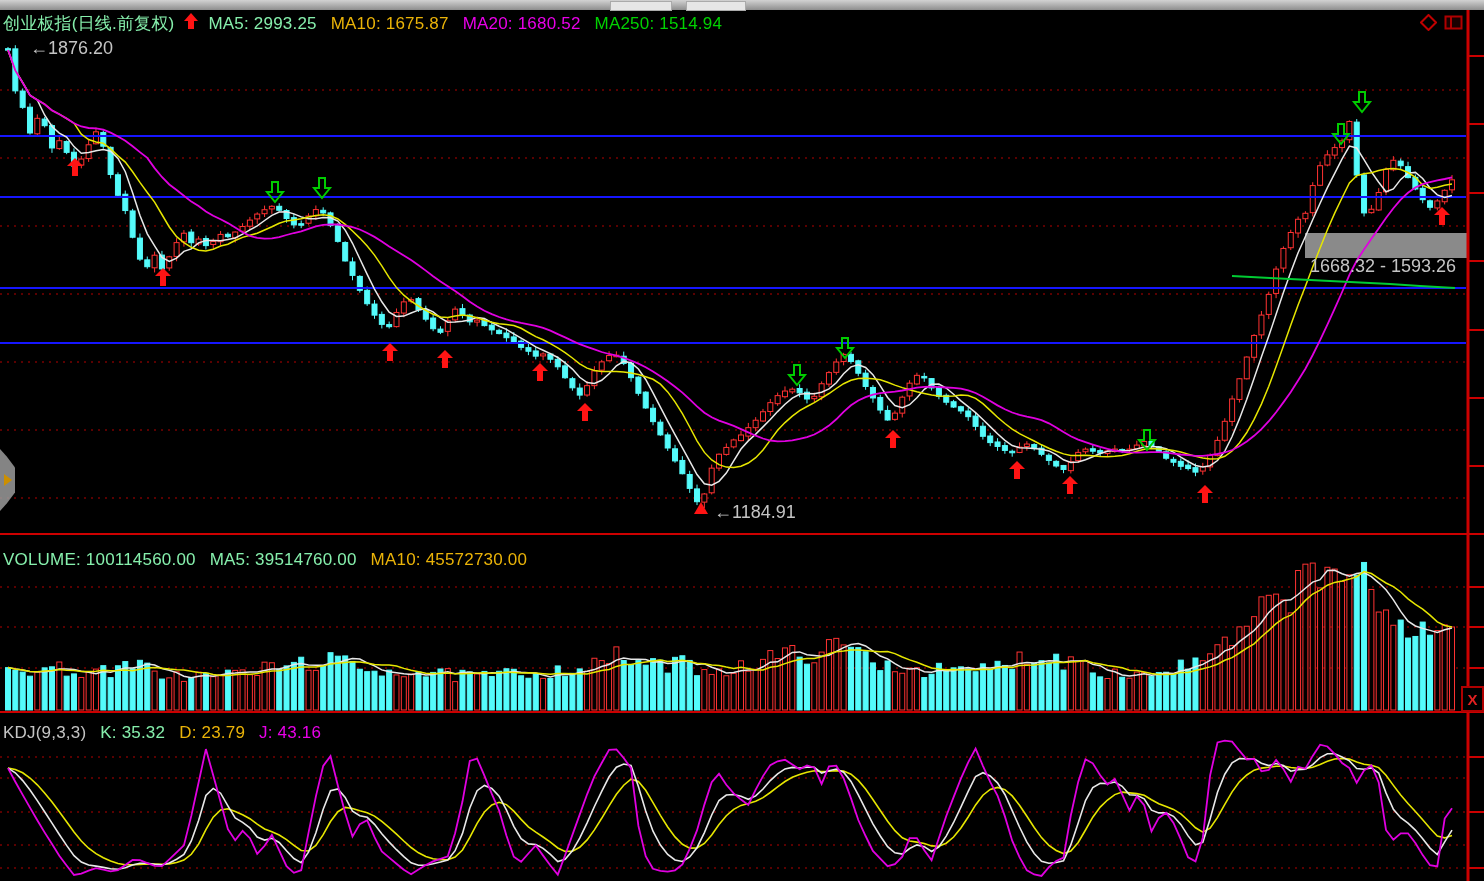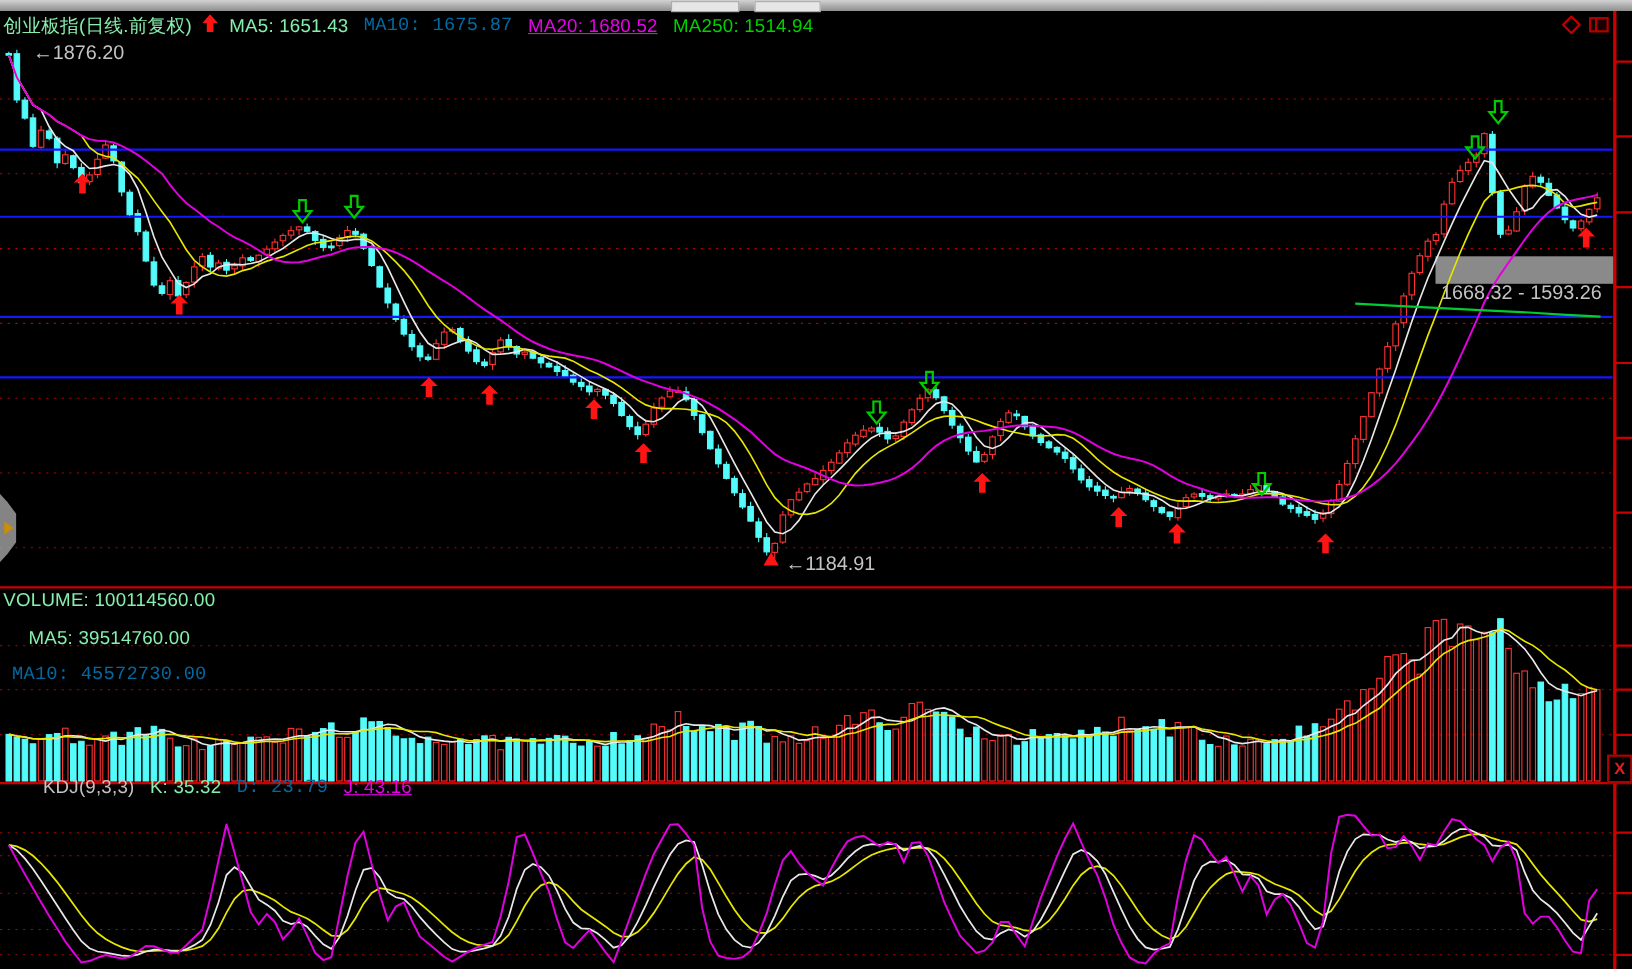"MA5: 1651.43" span.t-white { text: 1651.43 -> 2993.25 }
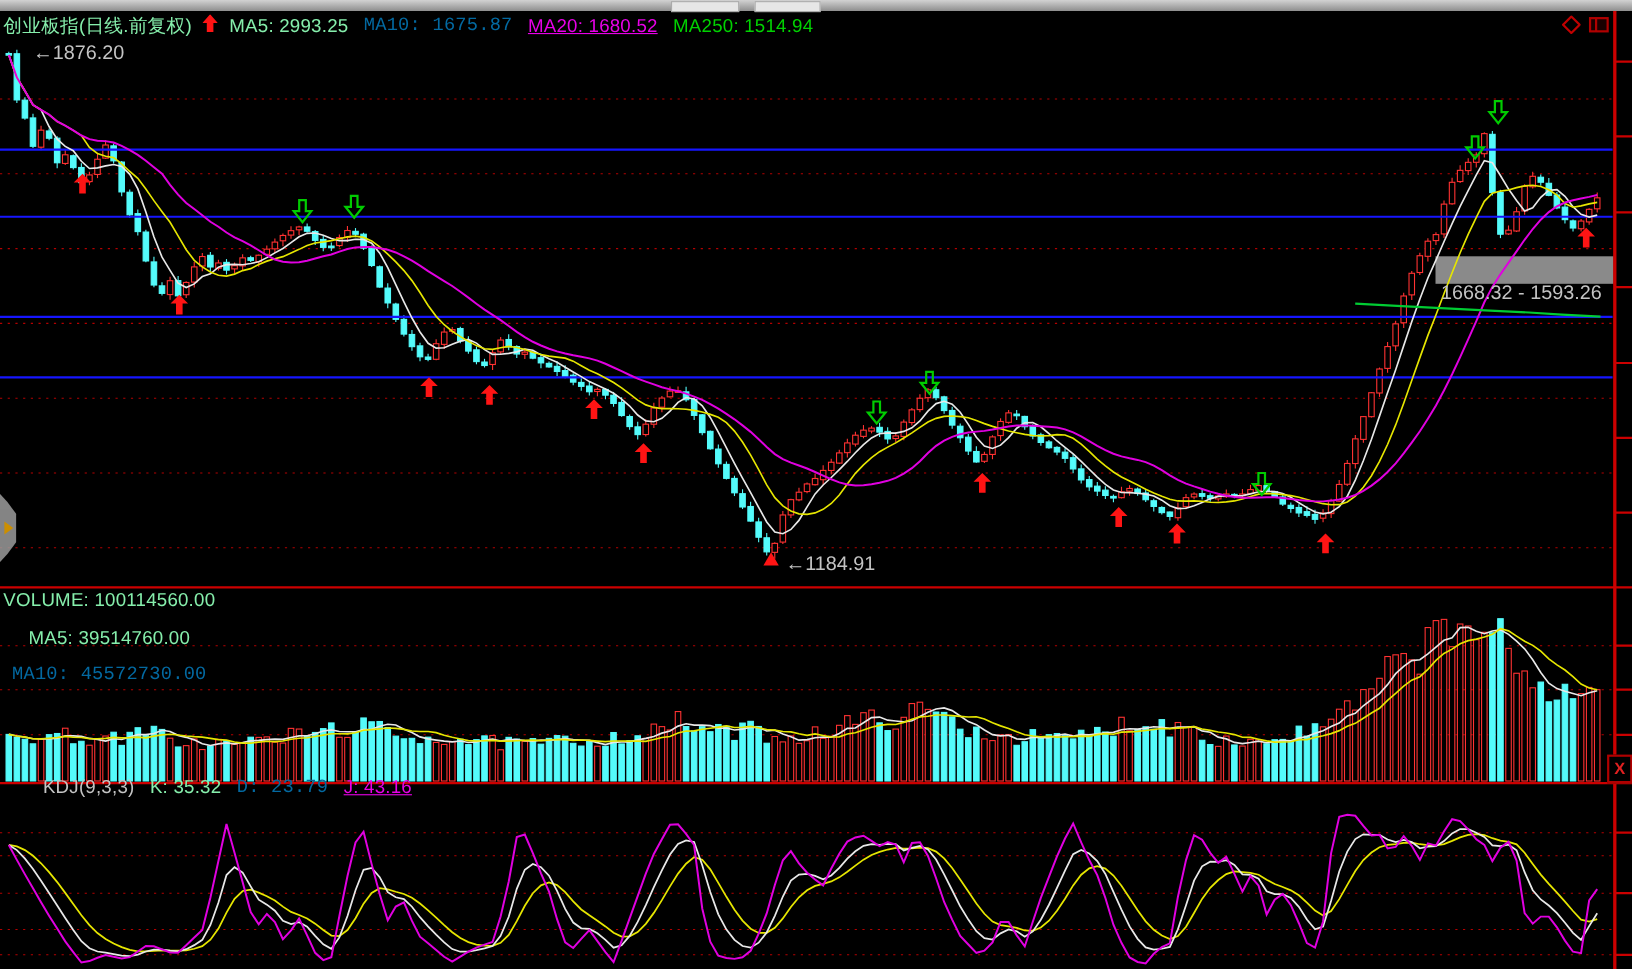"MA10: 1675.87" .t-yellow { color: #0369a1 -> #eab308; font-family: Liberation Mono, monospace -> none }
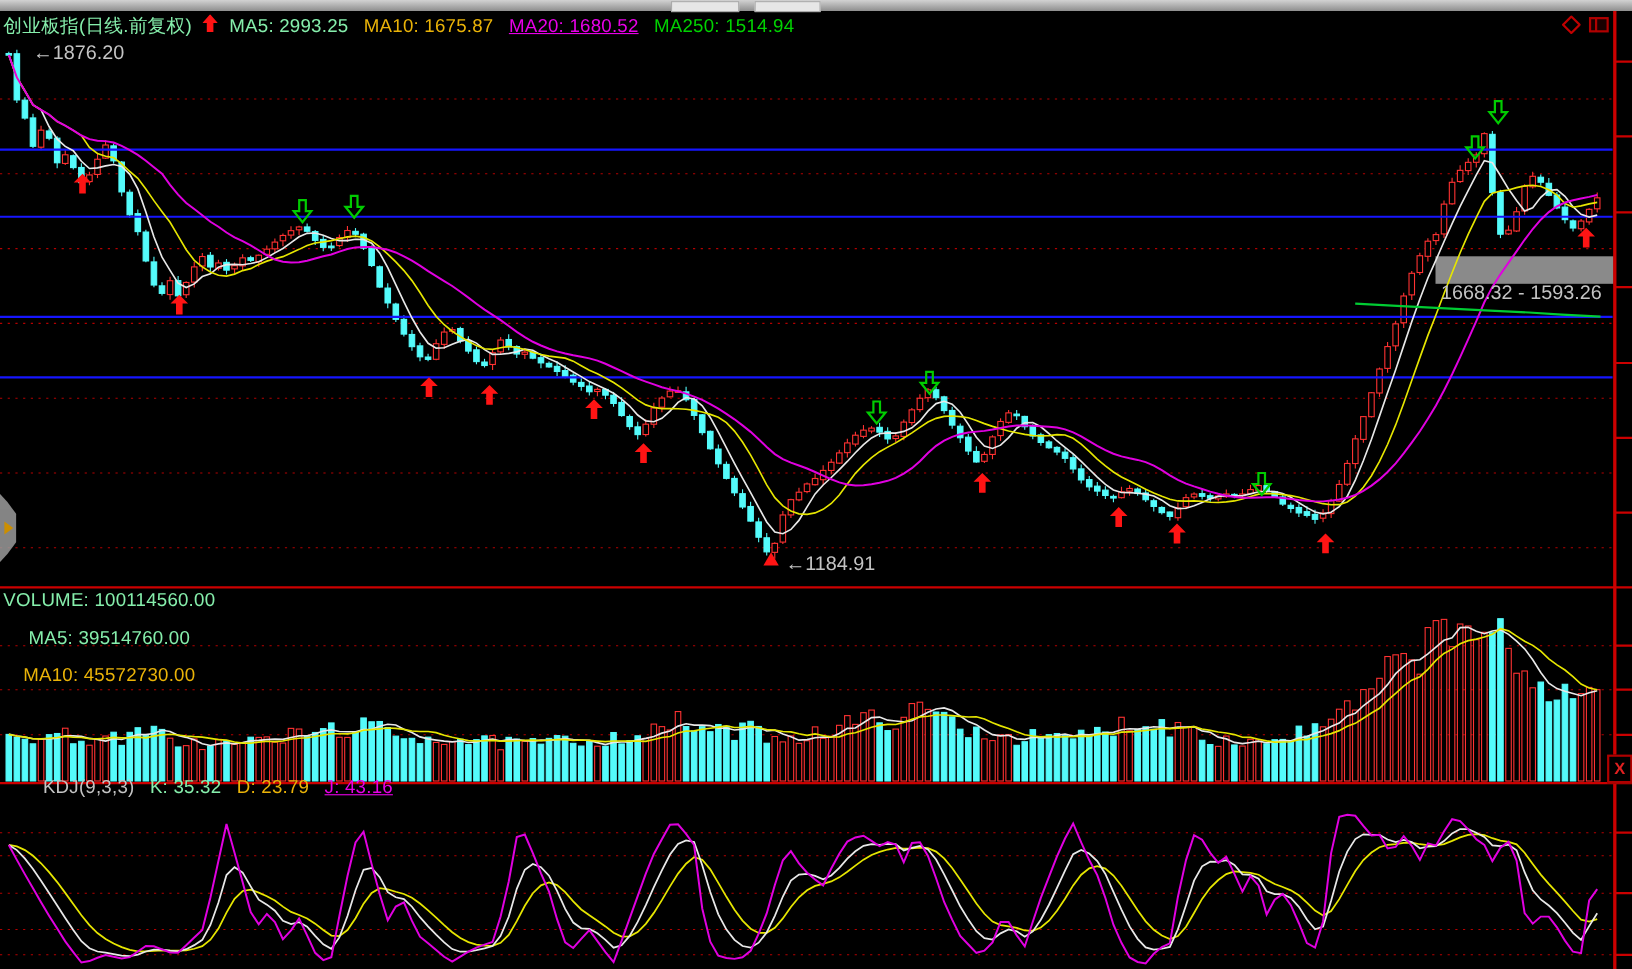"MA20: 1680.52" .t-magenta { text-decoration: underline -> none }
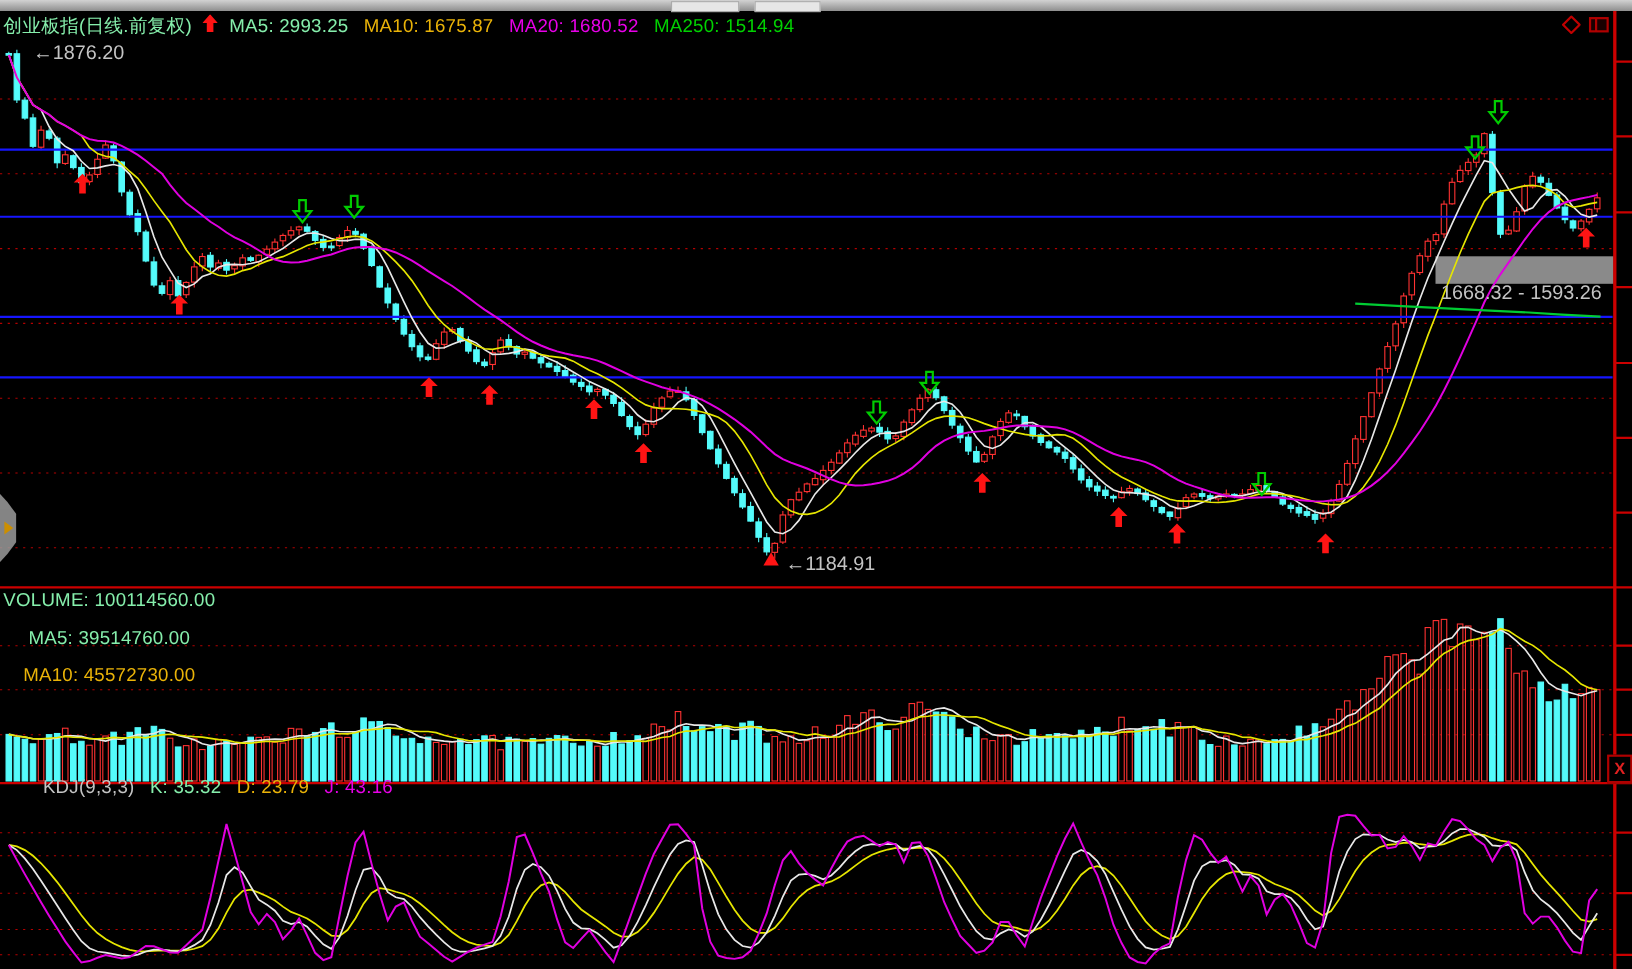"VOLUME: 100114560.00" .vol-hdr { flex-direction: column -> none; top: 536px -> 550px }
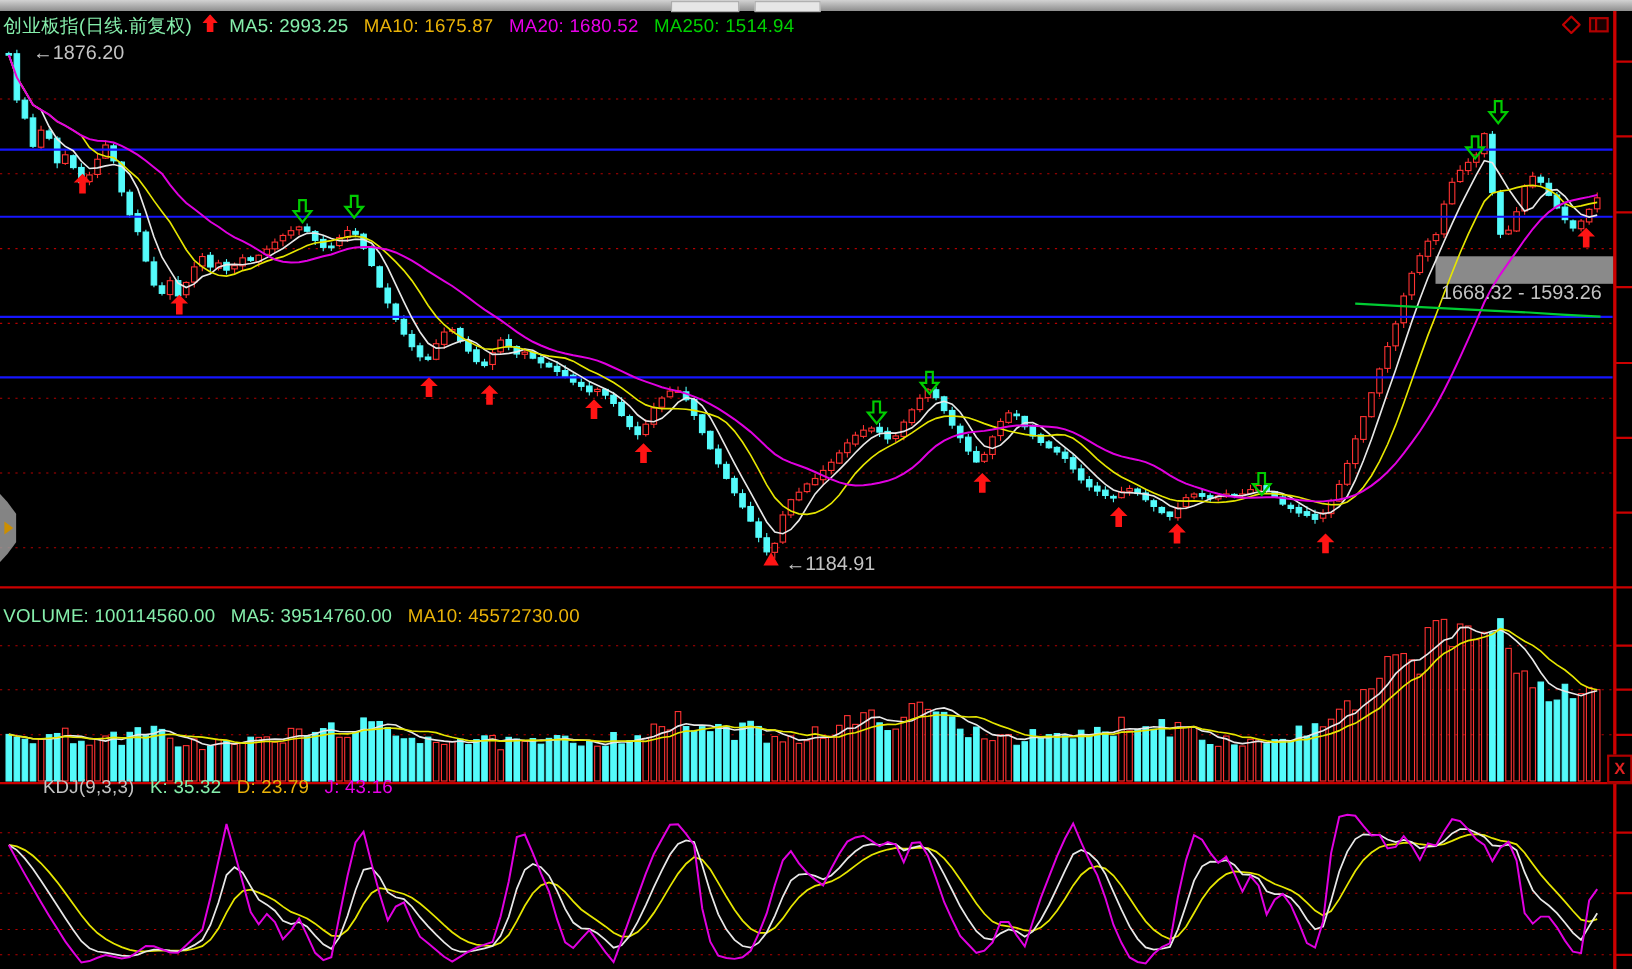"KDJ(9,3,3)" .kdj-hdr { margin-left: 36px -> none; top: 706px -> 723px }
